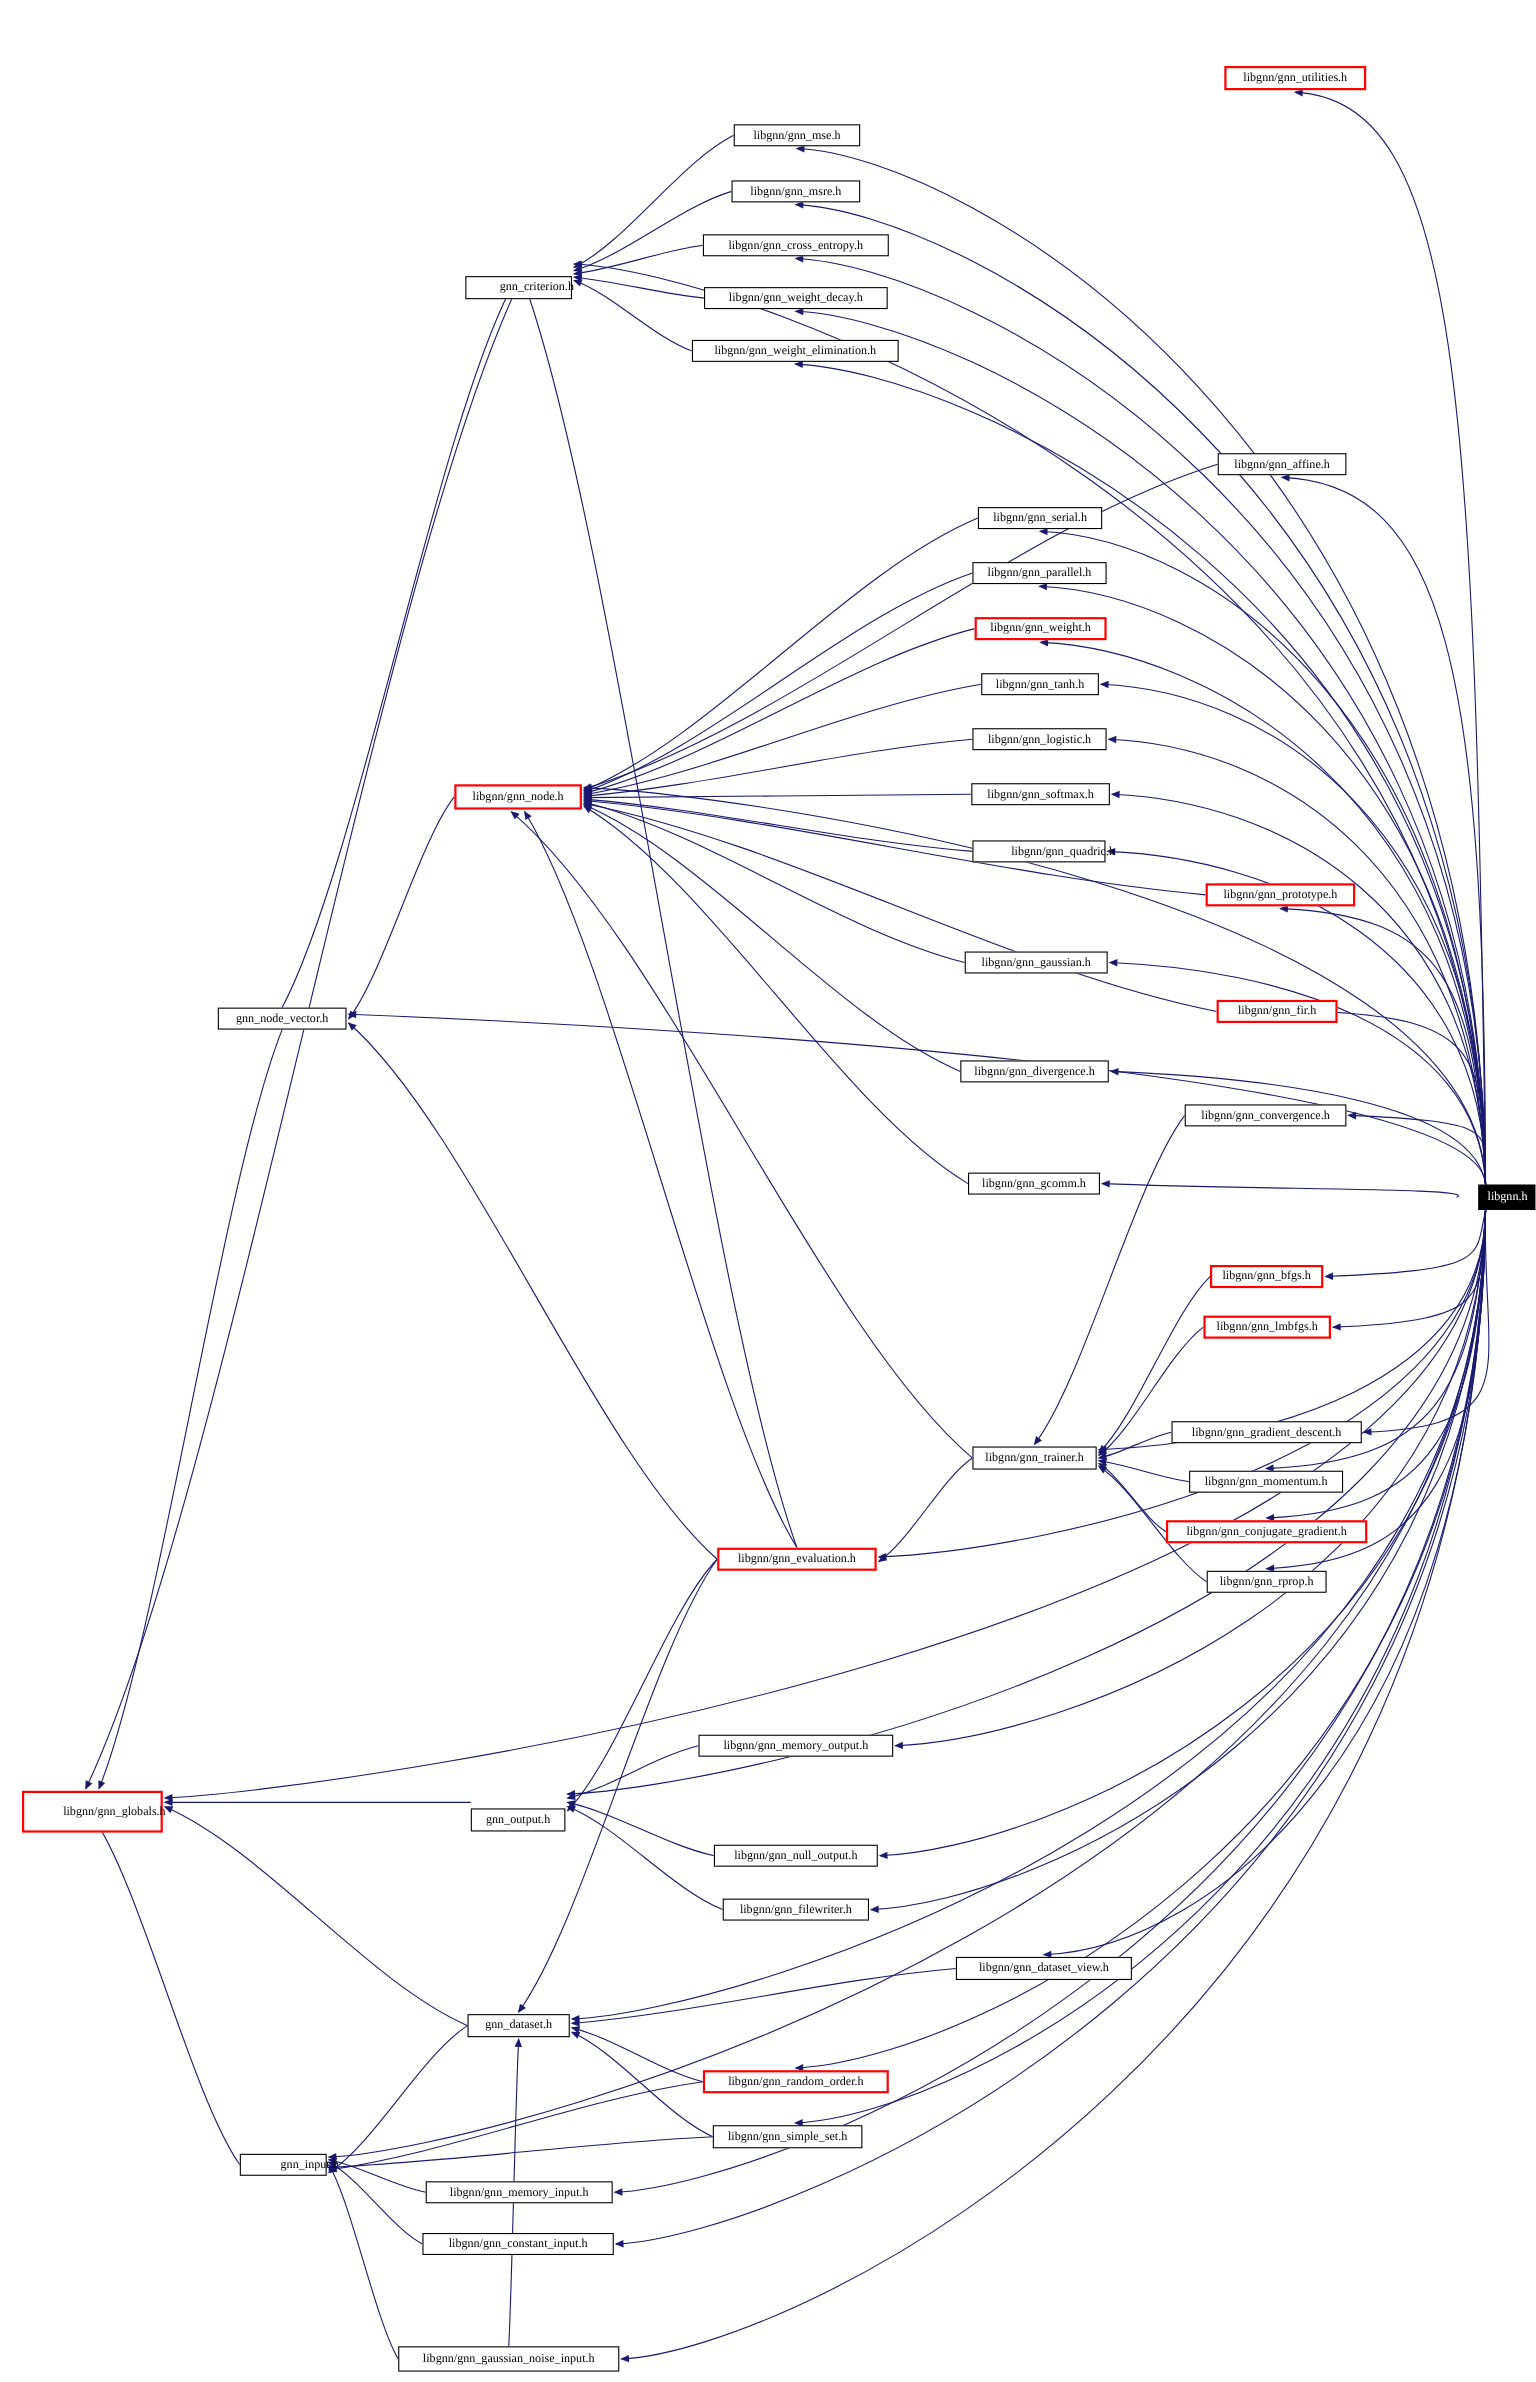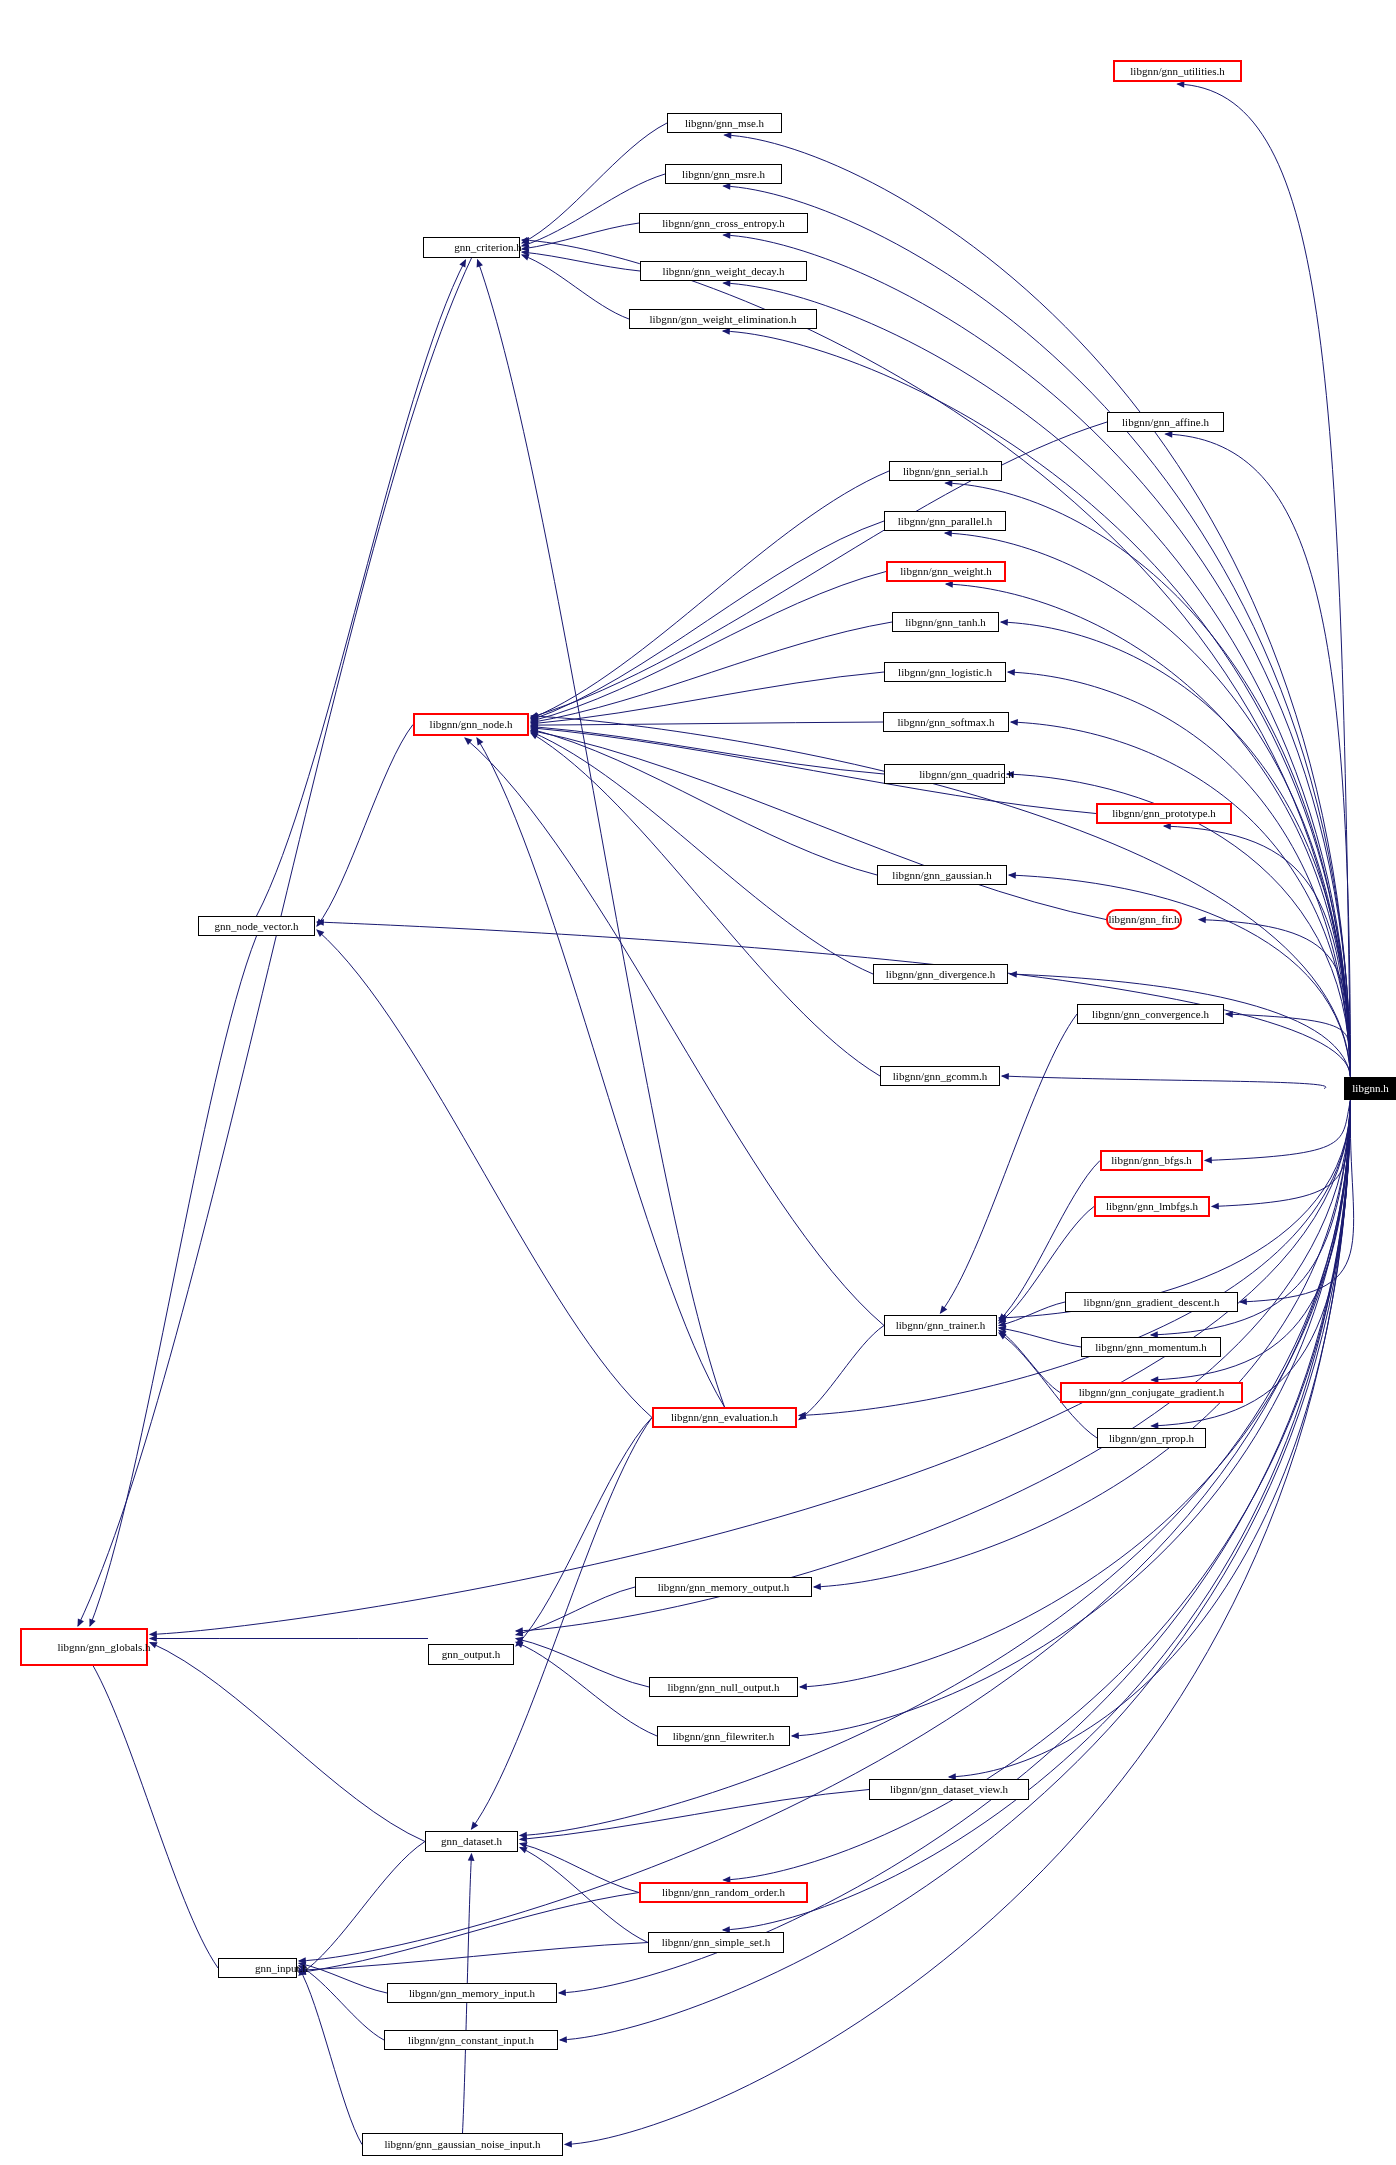"gnn_criterion.h" div.node { top: 237px -> 251px }
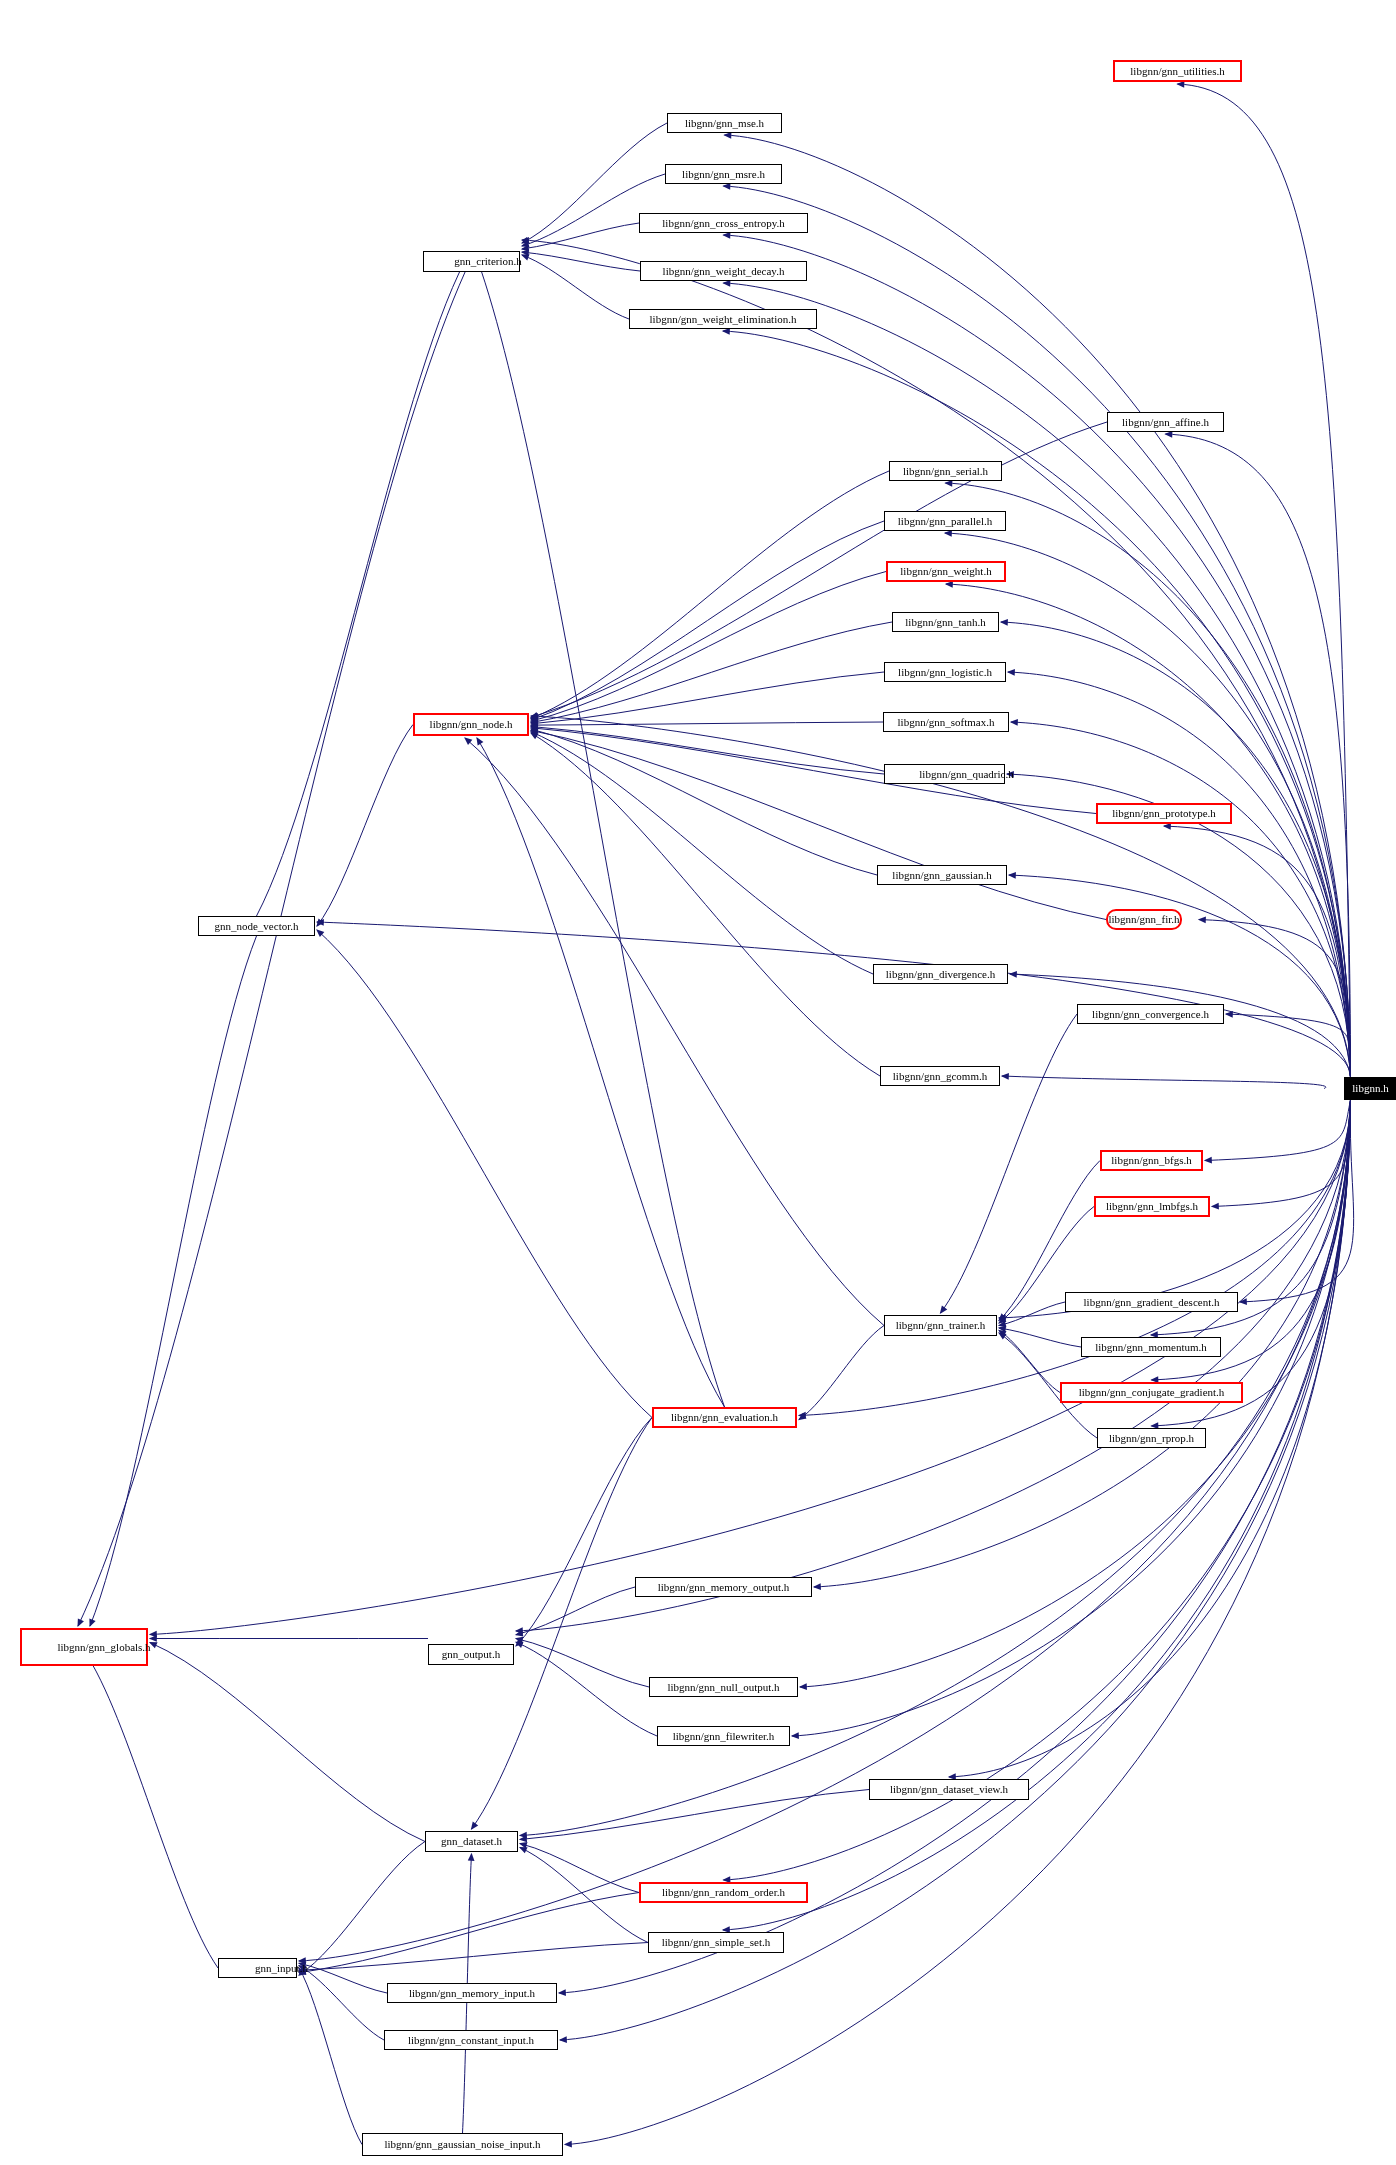"libgnn/gnn_fir.h" div.node { border-radius: 10px -> none; width: 76px -> 110px }
